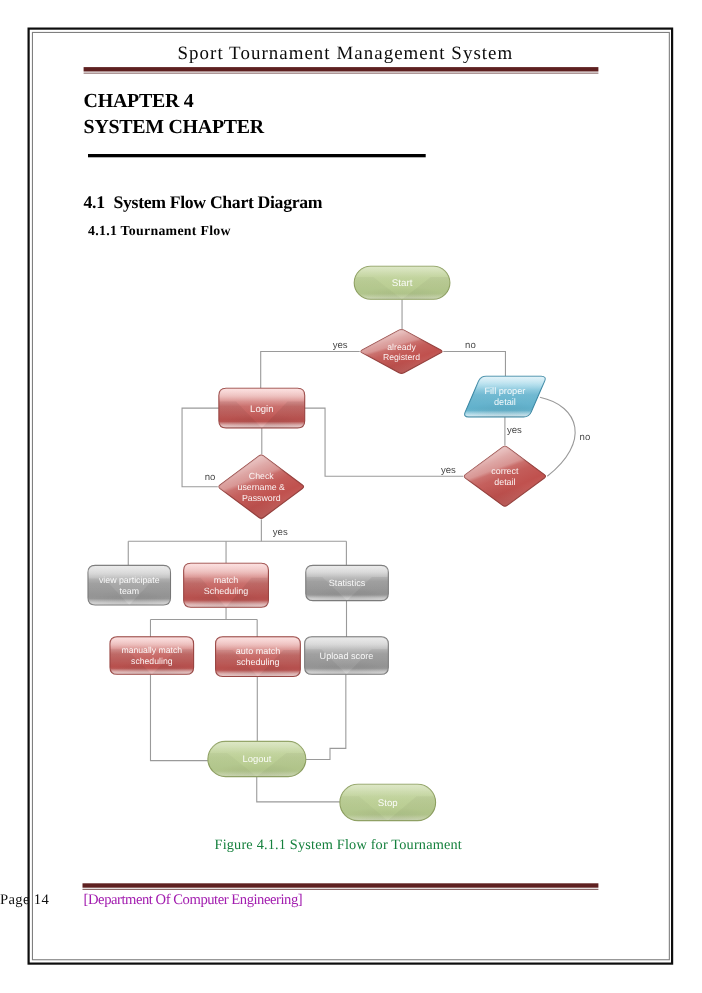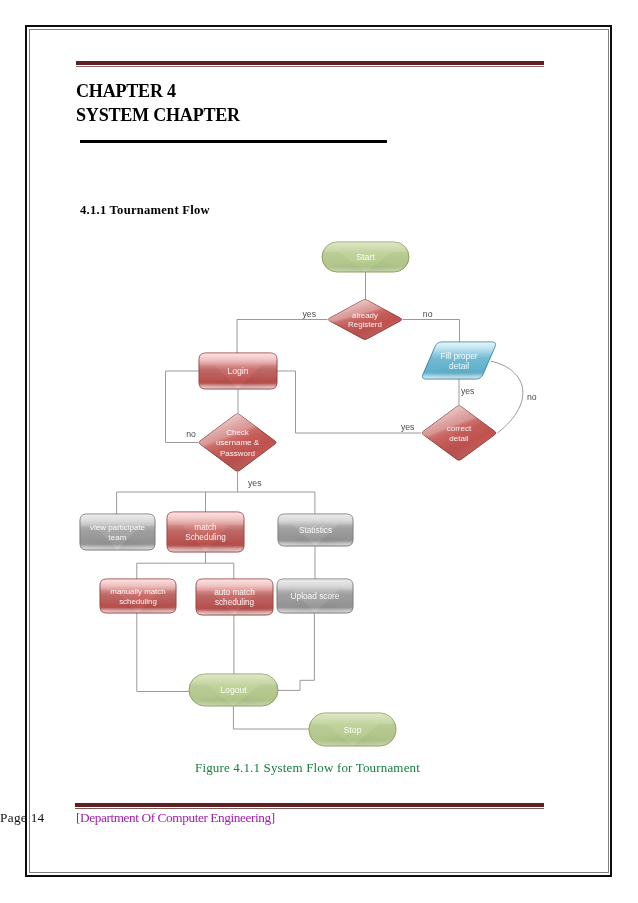"Sport Tournament Management System" div { html: none -> <div>Sport Tournament Management System</div> }
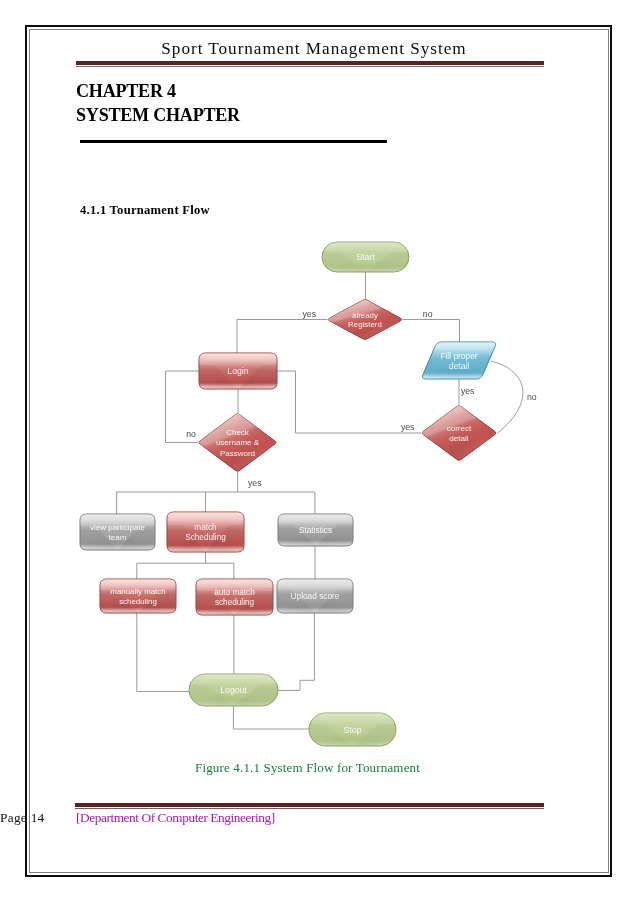"4.1 System Flow Chart Diagram" div { html: none -> <div> <span>4.1</span><span>System Flow Chart Diagram</span> </div> }
